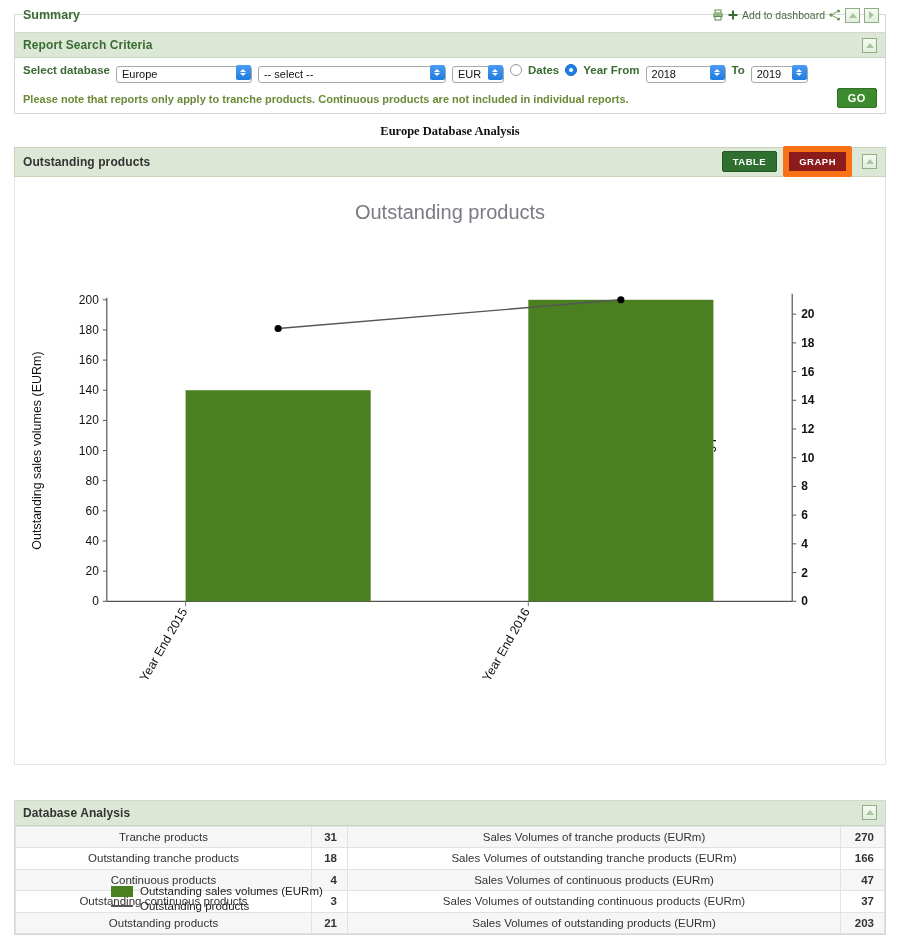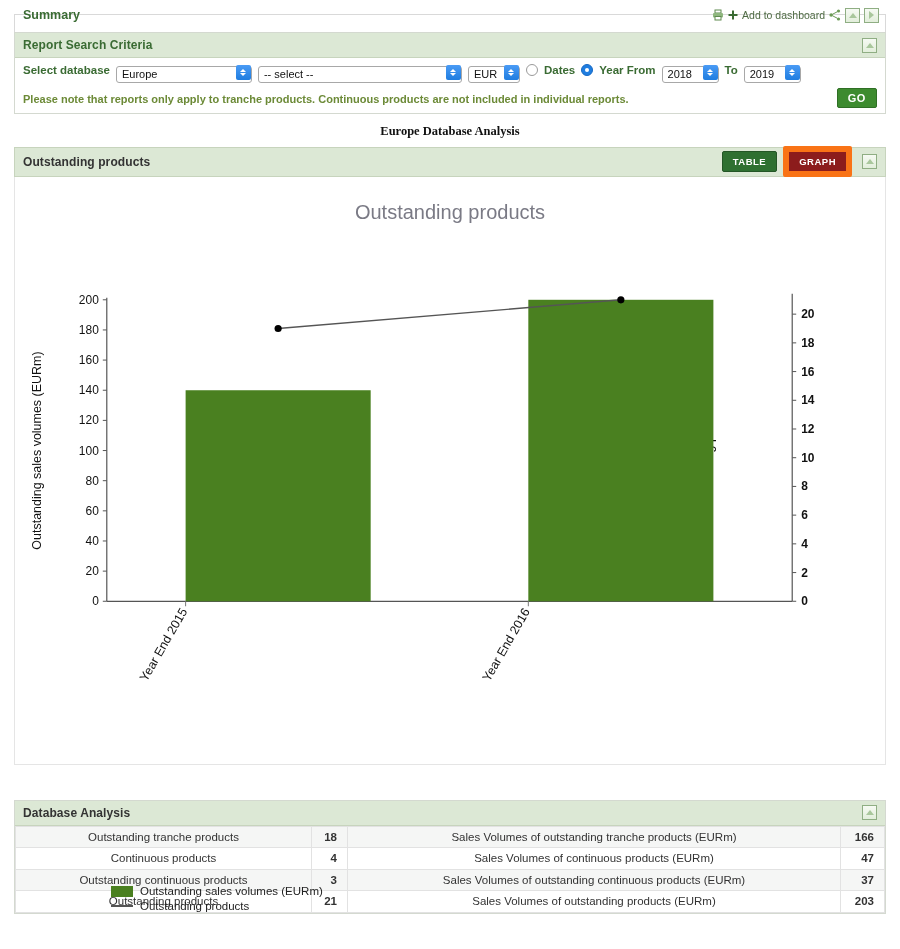"-- select --" select.mac { width: 204px -> 188px }
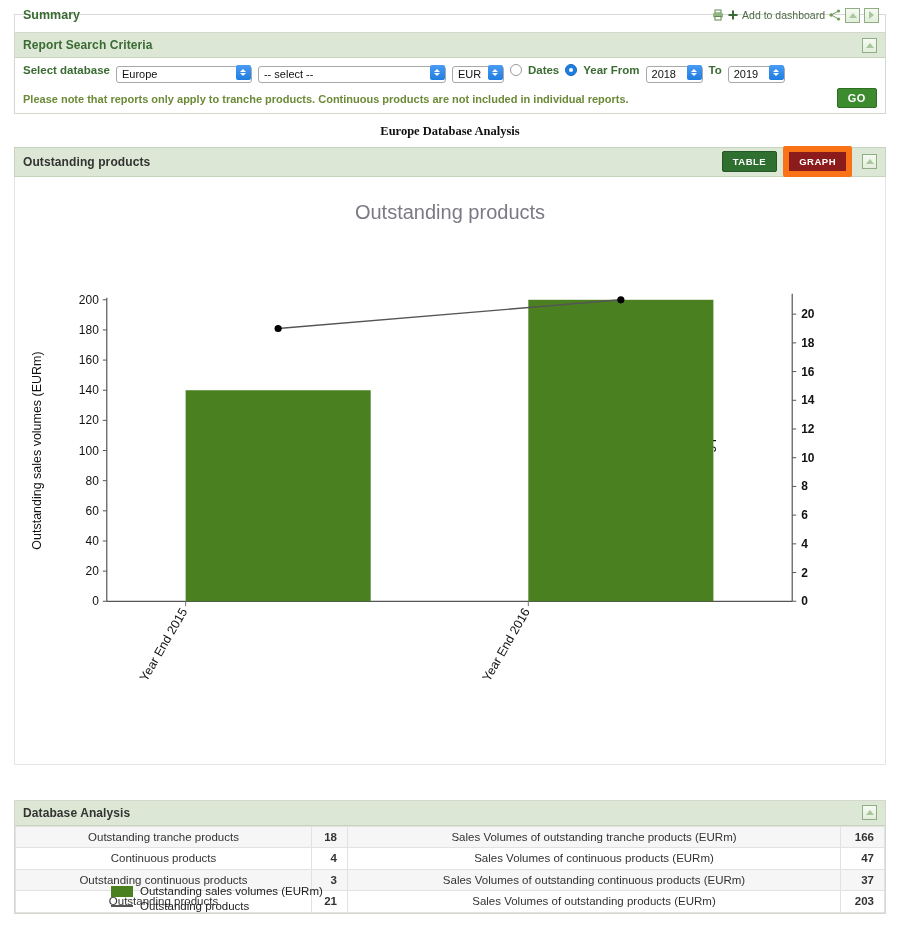"2018" select.mac { width: 57px -> 80px }
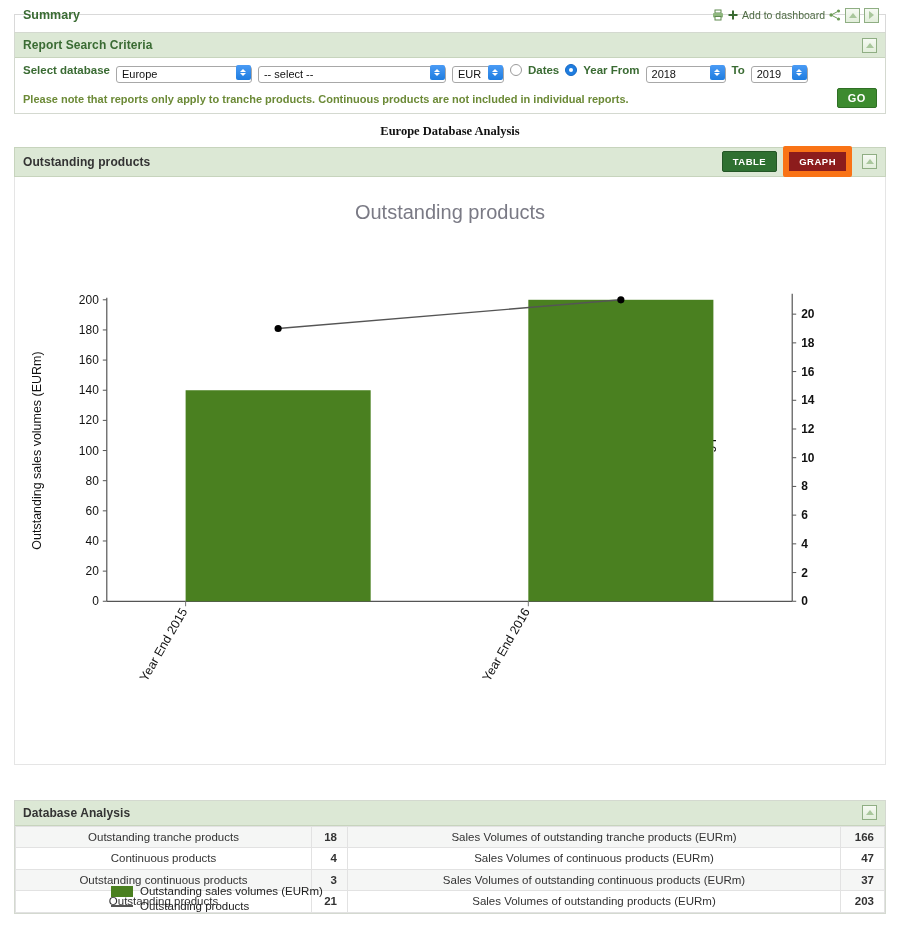"Tranche products" tr { html: none -> <tr> <td>Tranche products</td> <td>31</td> <td>Sales Volumes of tranche products (EURm)</td> <td>270</td> </tr> }
